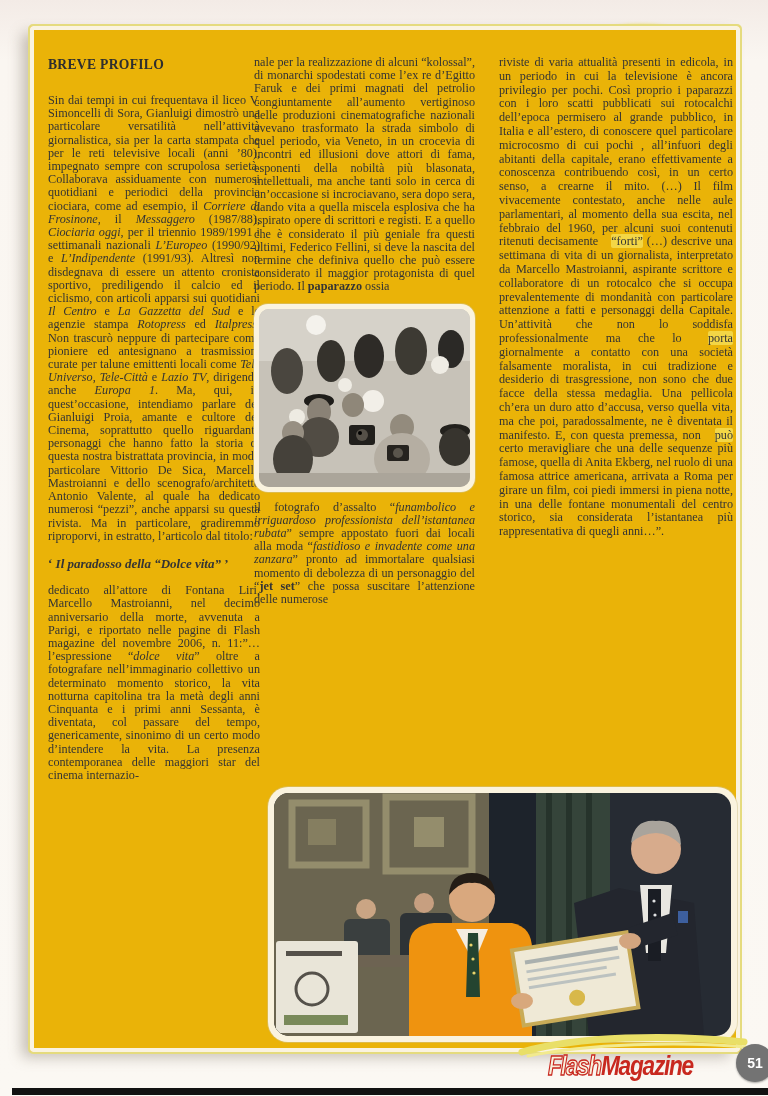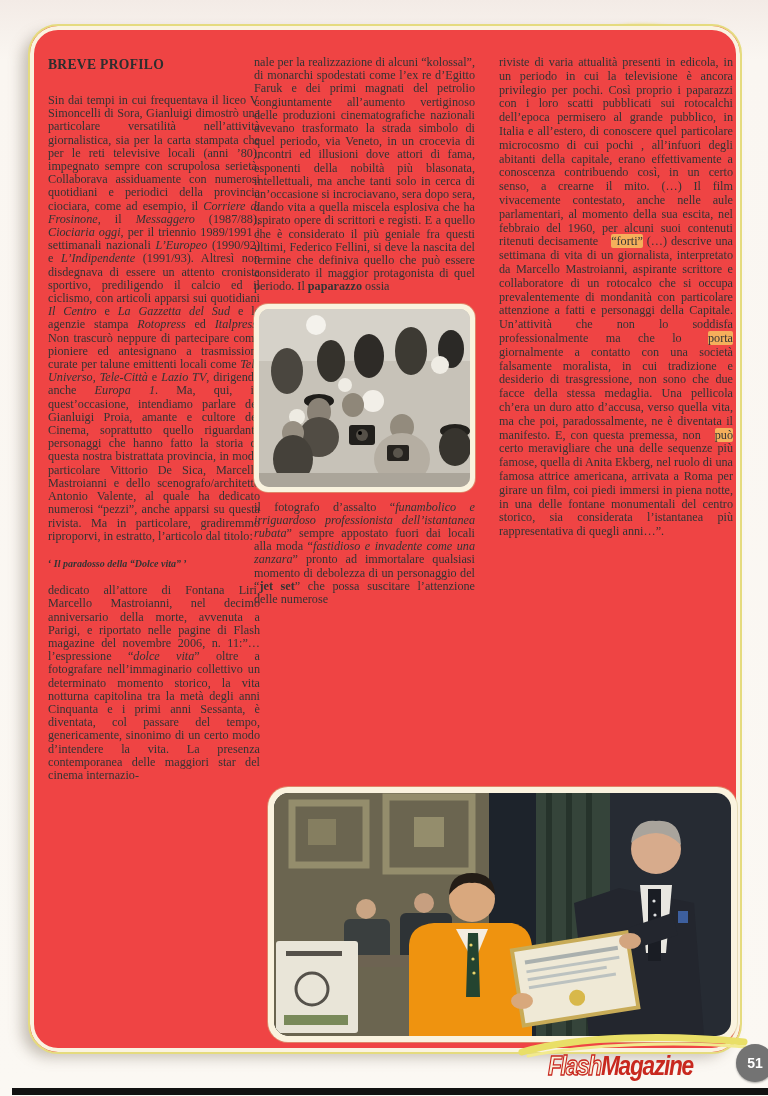"BREVE PROFILO" .panel { background: #ef4444 -> #eab308; border-radius: 30px -> 5px }
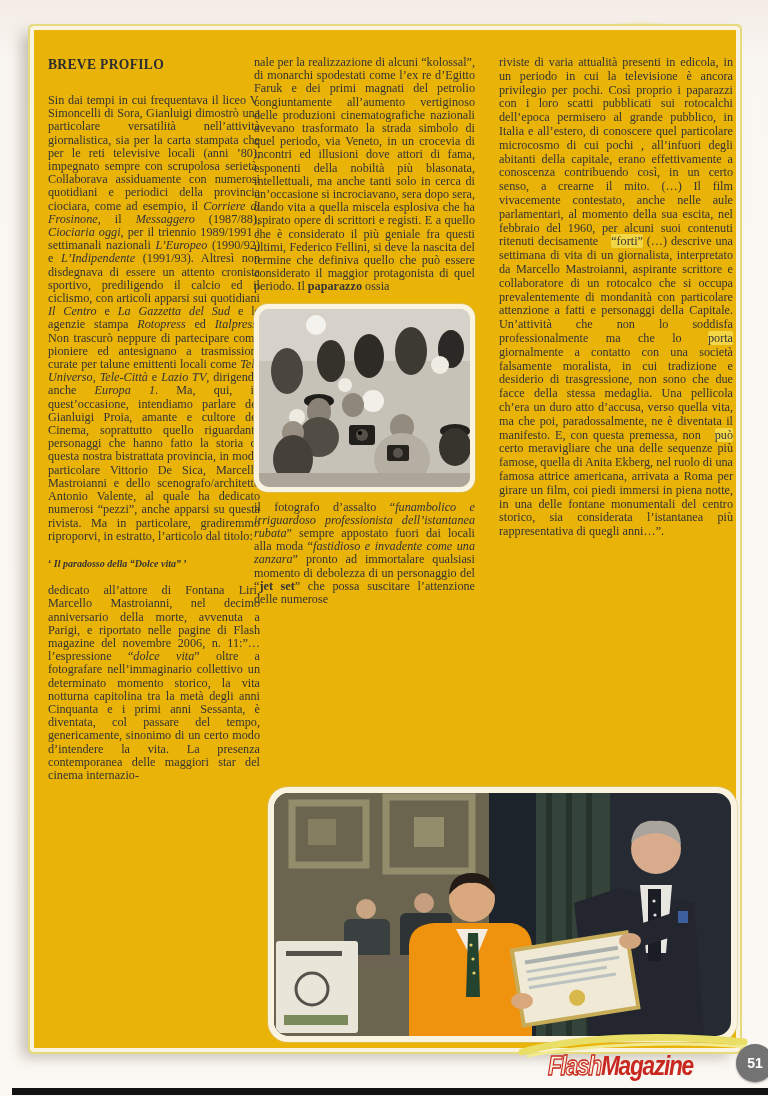"‘ Il paradosso della “Dolce" .subheading { font-size: 10px -> 13px }
